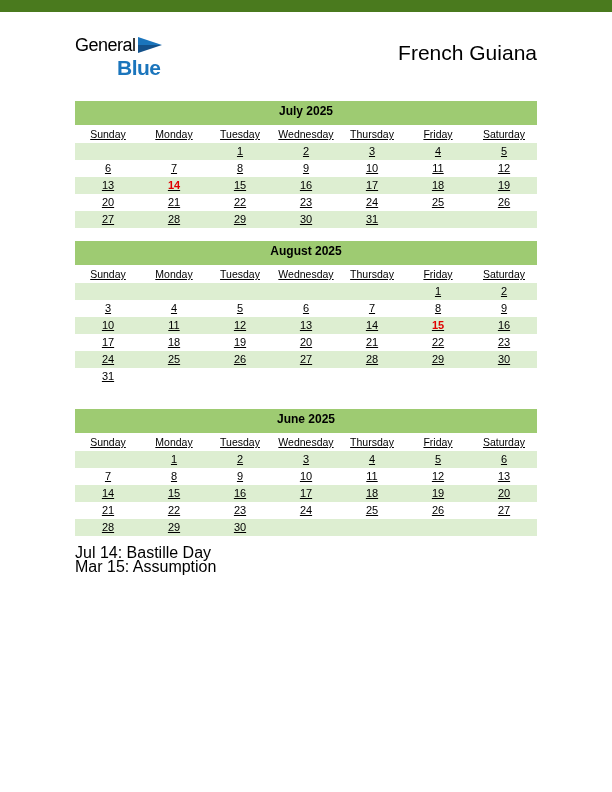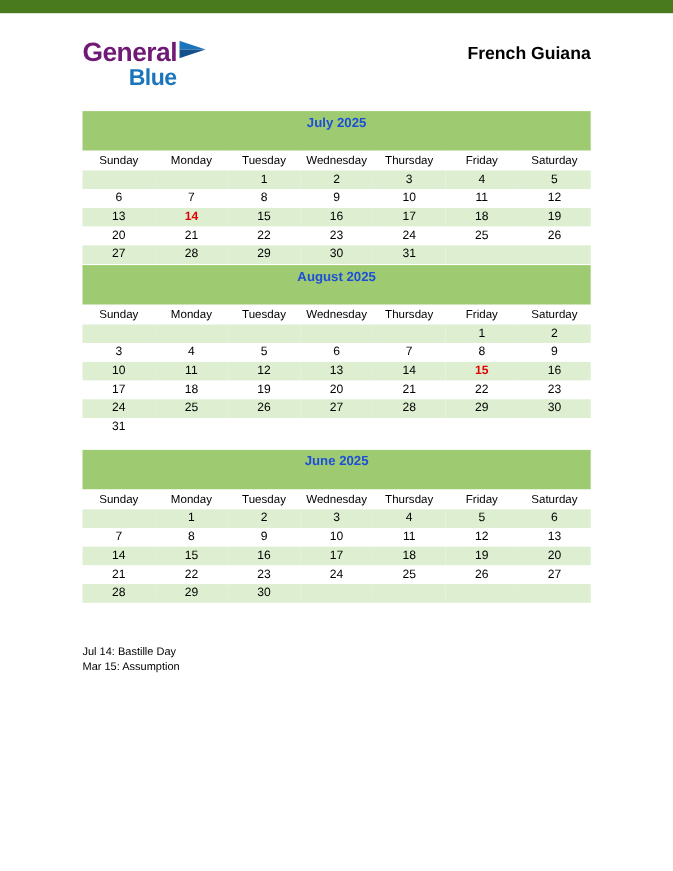"General" .logo-general { color: #701a75 -> #000000; font-size: 24px -> 18px; font-weight: 700 -> 400 }
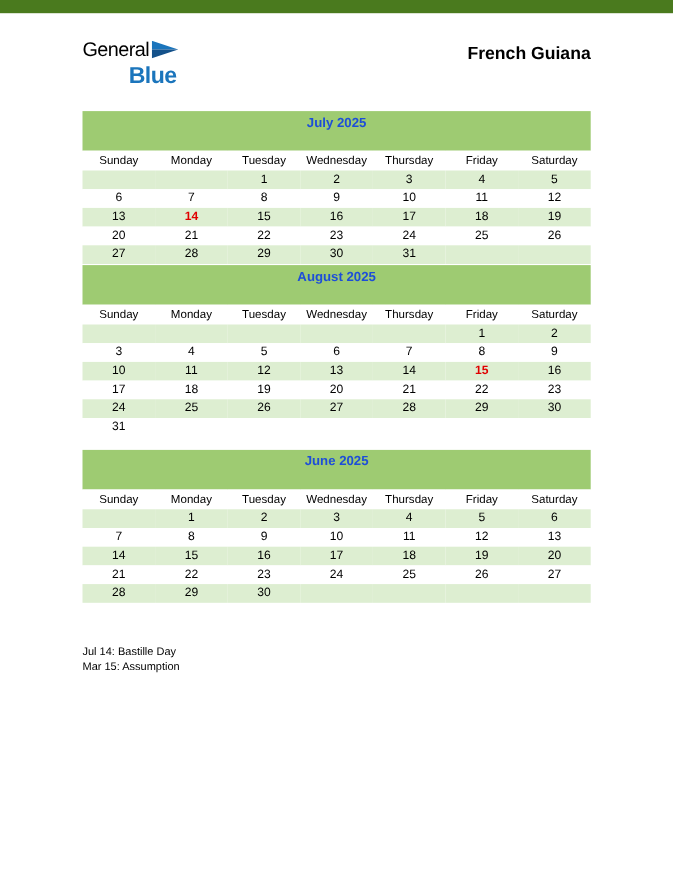"French Guiana" .country-name { font-size: 16px -> 21px; font-weight: 700 -> 400 }
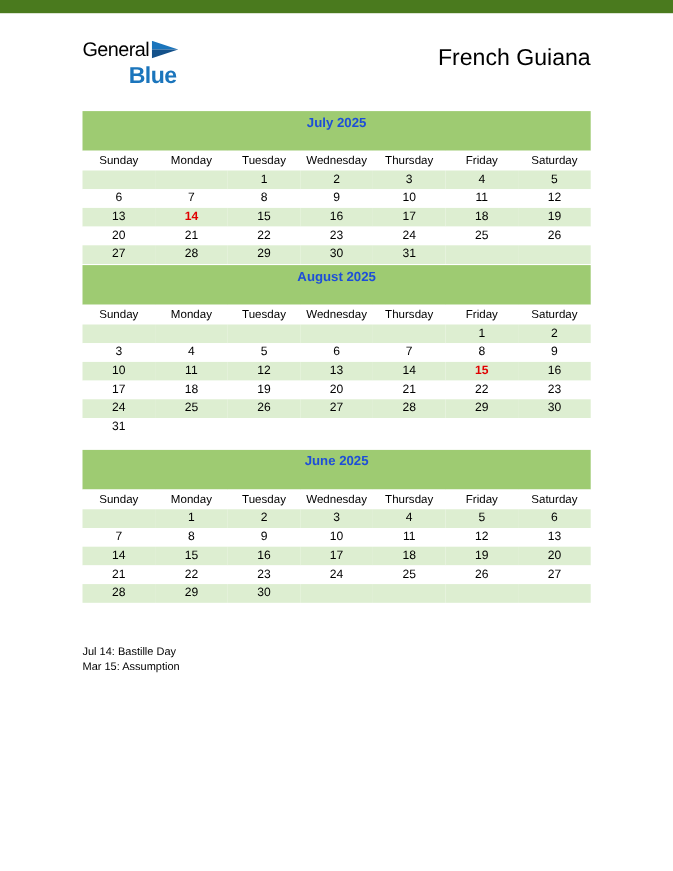"July 2025" .month-header { color: #1d4ed8 -> #000000; height: 36px -> 24px }
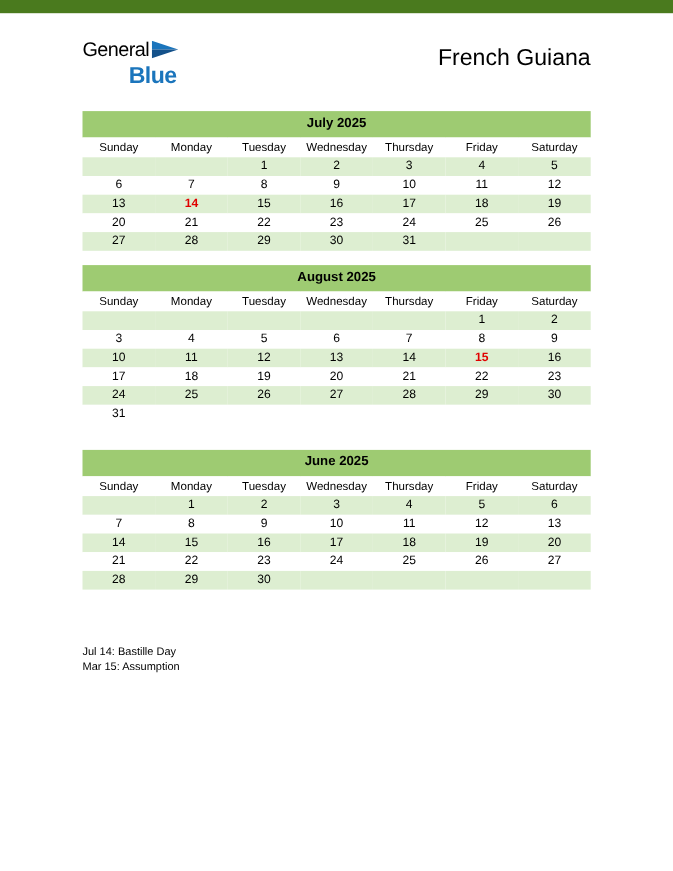"Sunday" .week { text-decoration: none -> underline }
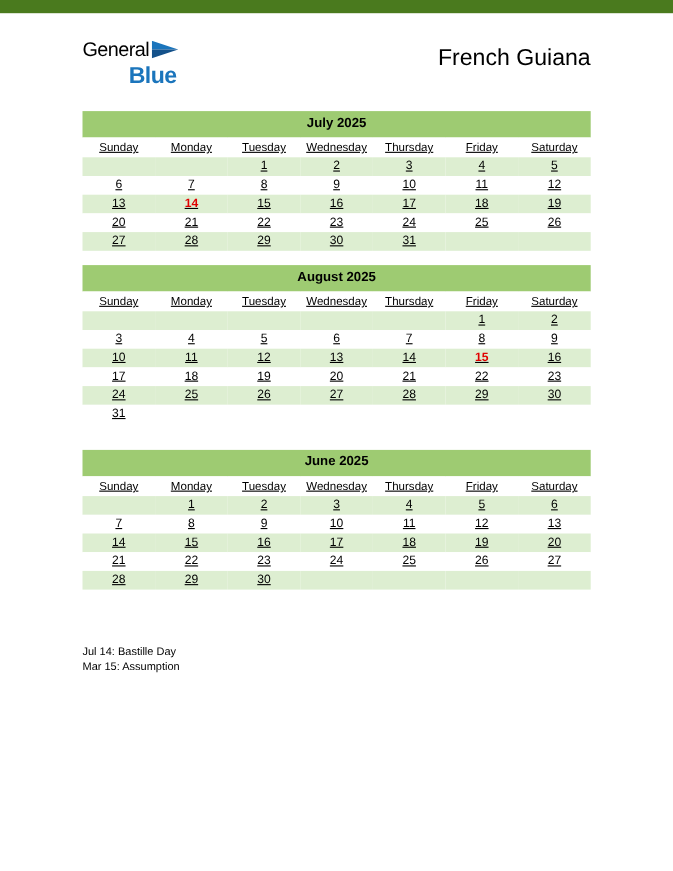"Jul 14: Bastille Day" .footnotes { font-size: 10px -> 16px; top: 586px -> 546px }
